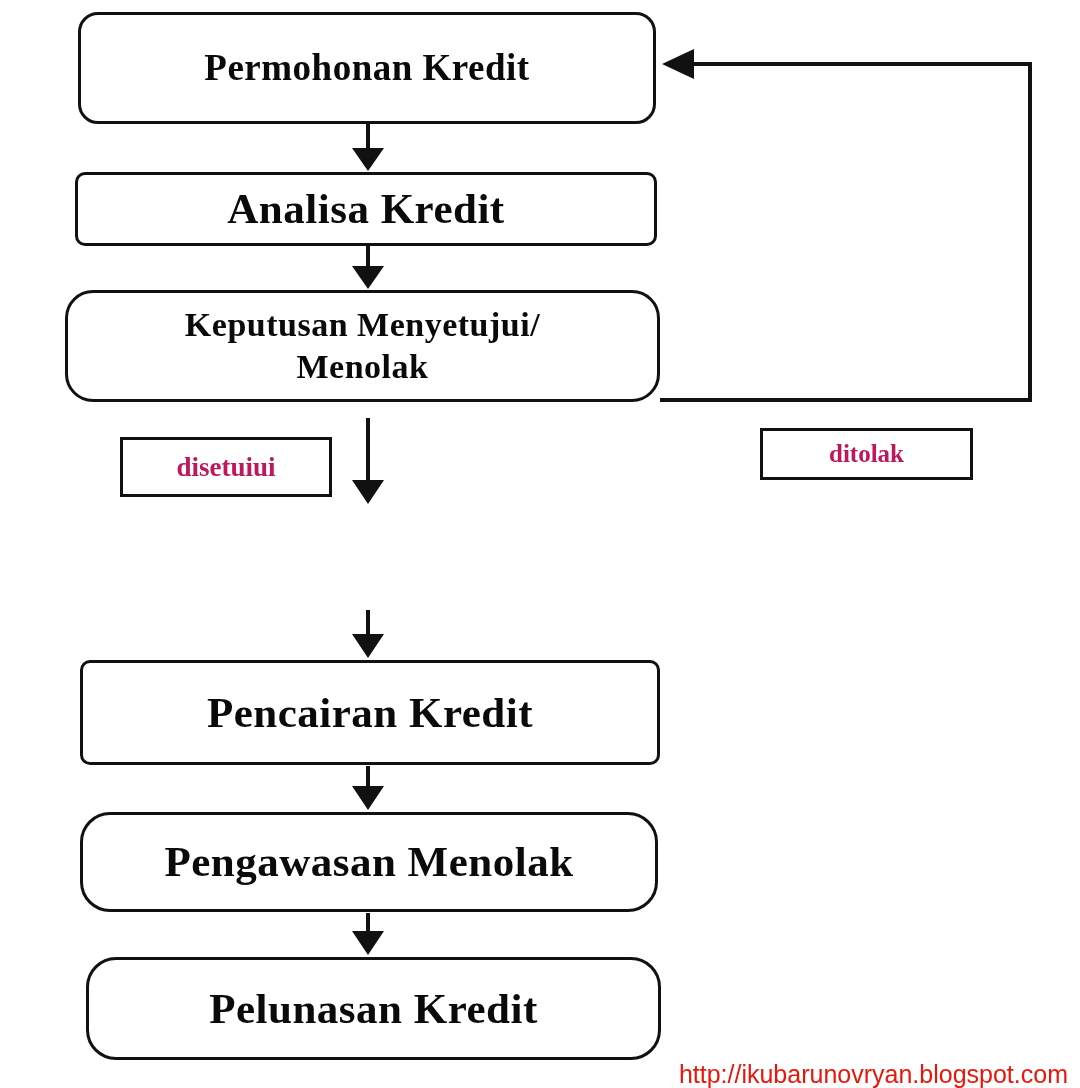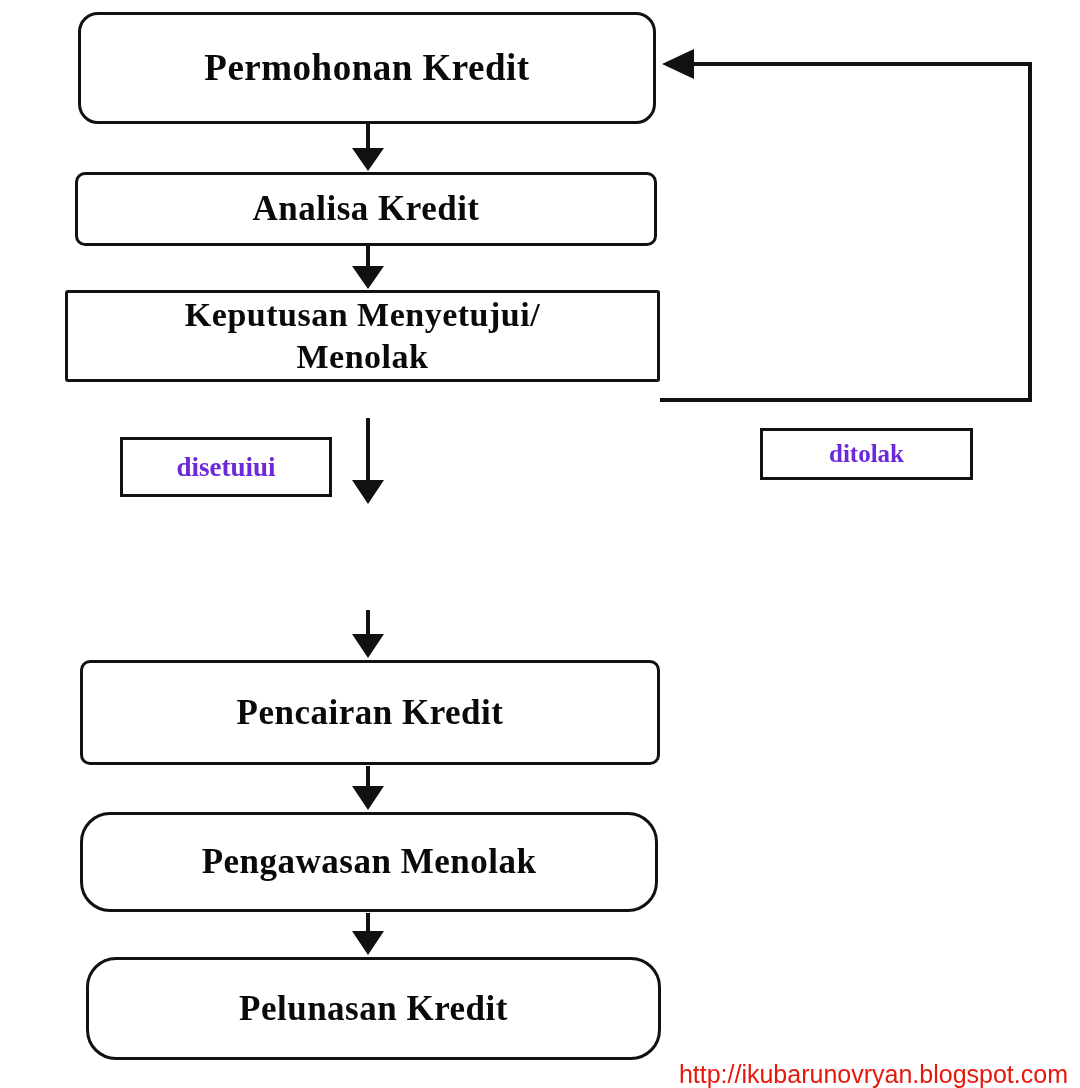"Analisa Kredit" .node { font-size: 35px -> 43px }
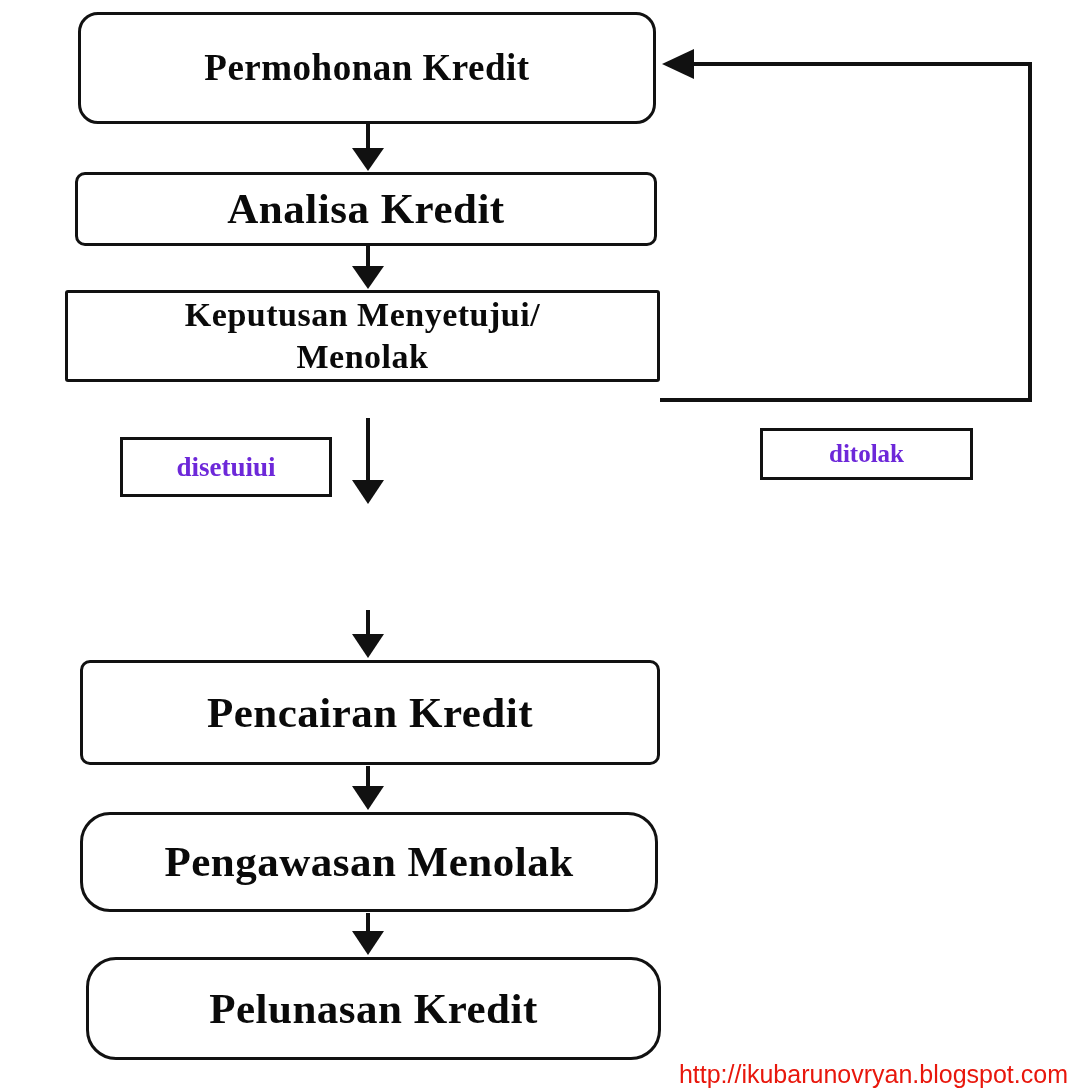"Keputusan Menyetujui/" .node3 { border-radius: 3px -> 28px; height: 92px -> 112px }
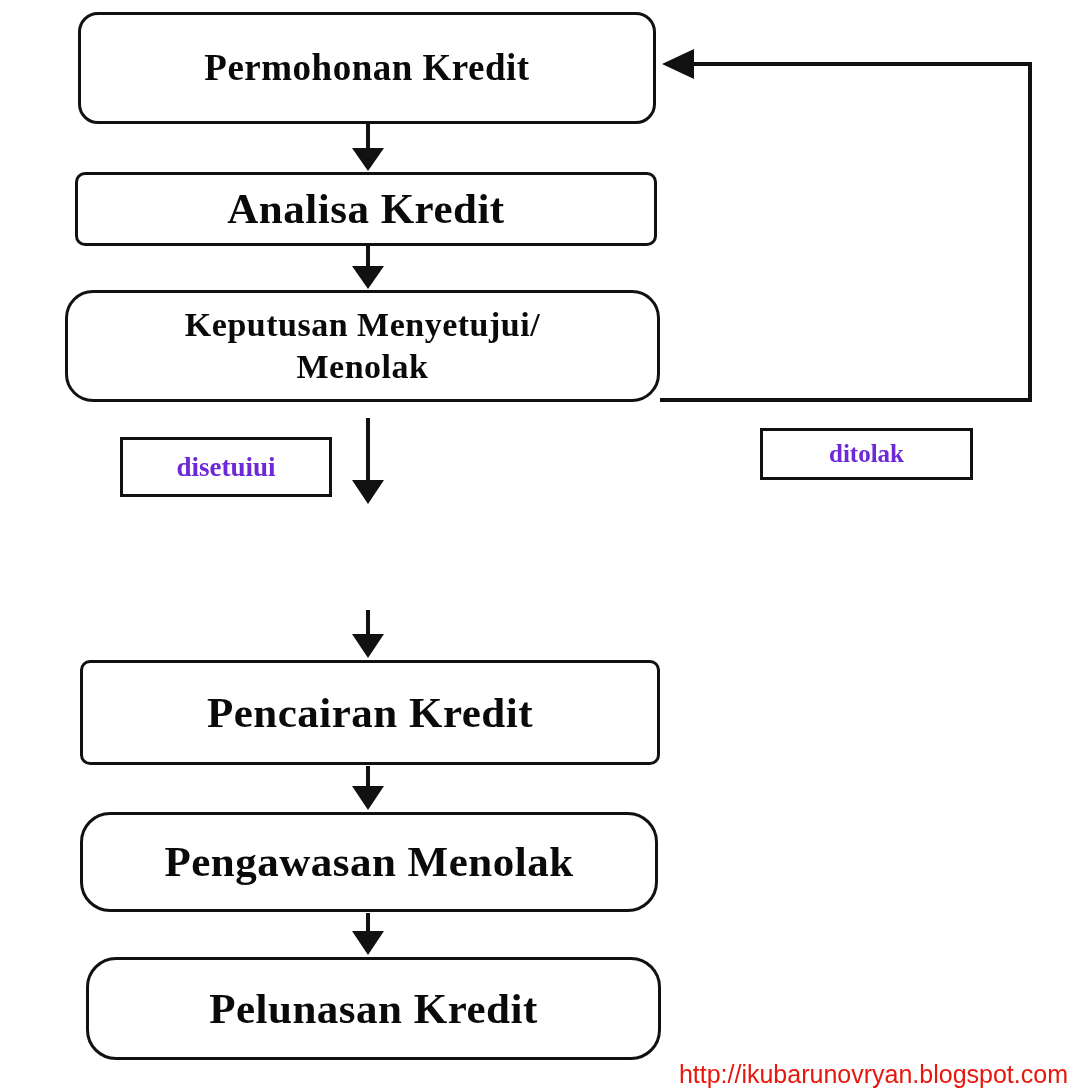"disetuiui" .edge-label { color: #6d28d9 -> #be185d }
